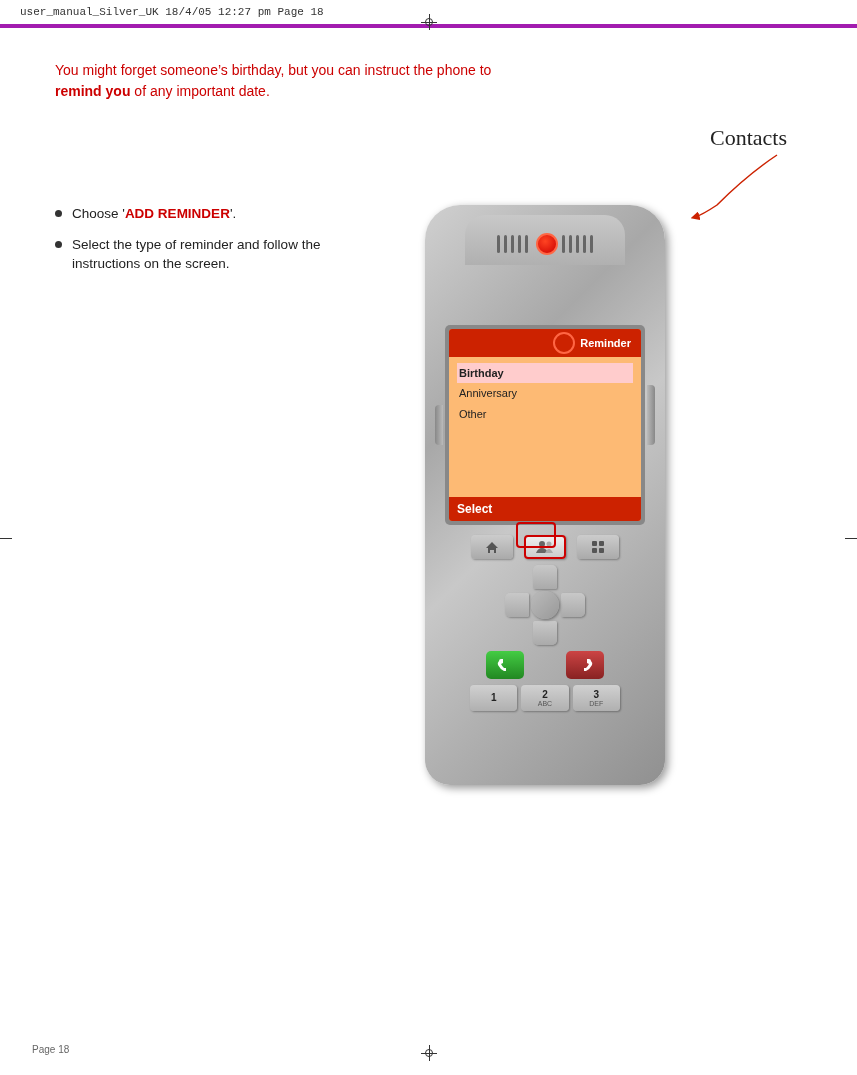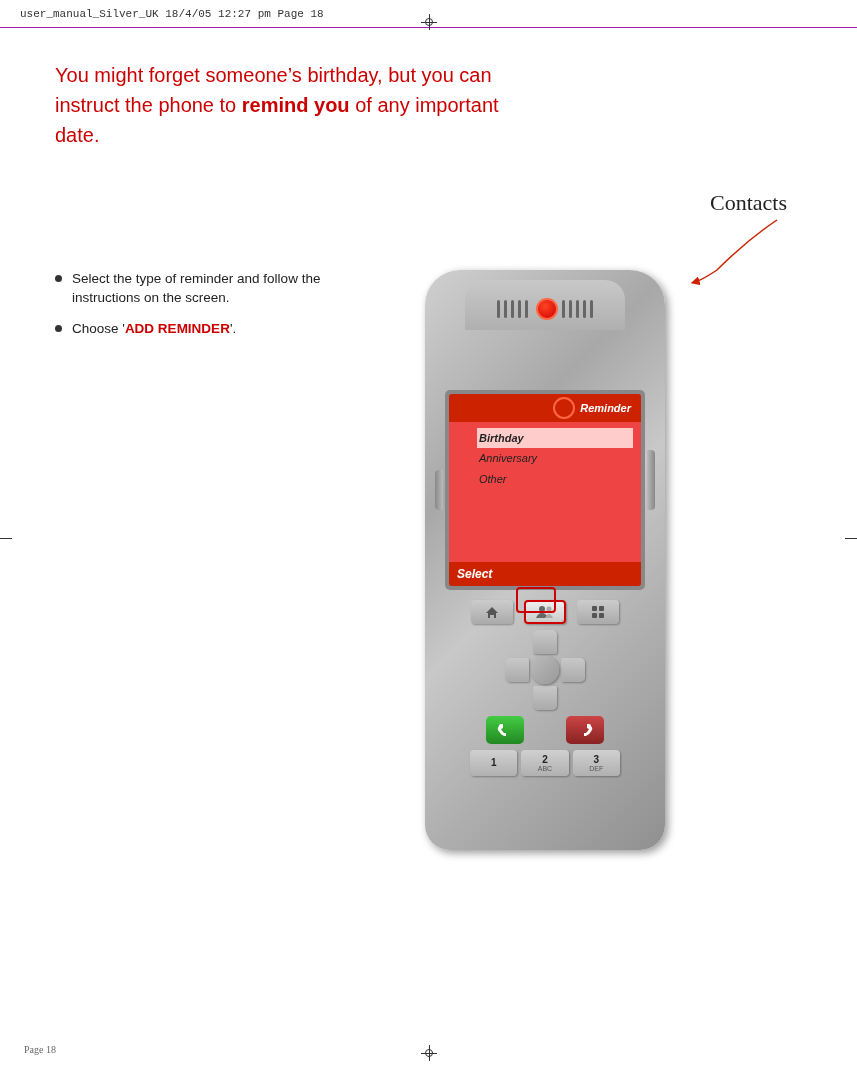"user_manual_Silver_UK 18/4/05 12:27 pm" .header-bar { border-bottom: 1px solid #a21caf -> 4px solid #a21caf }
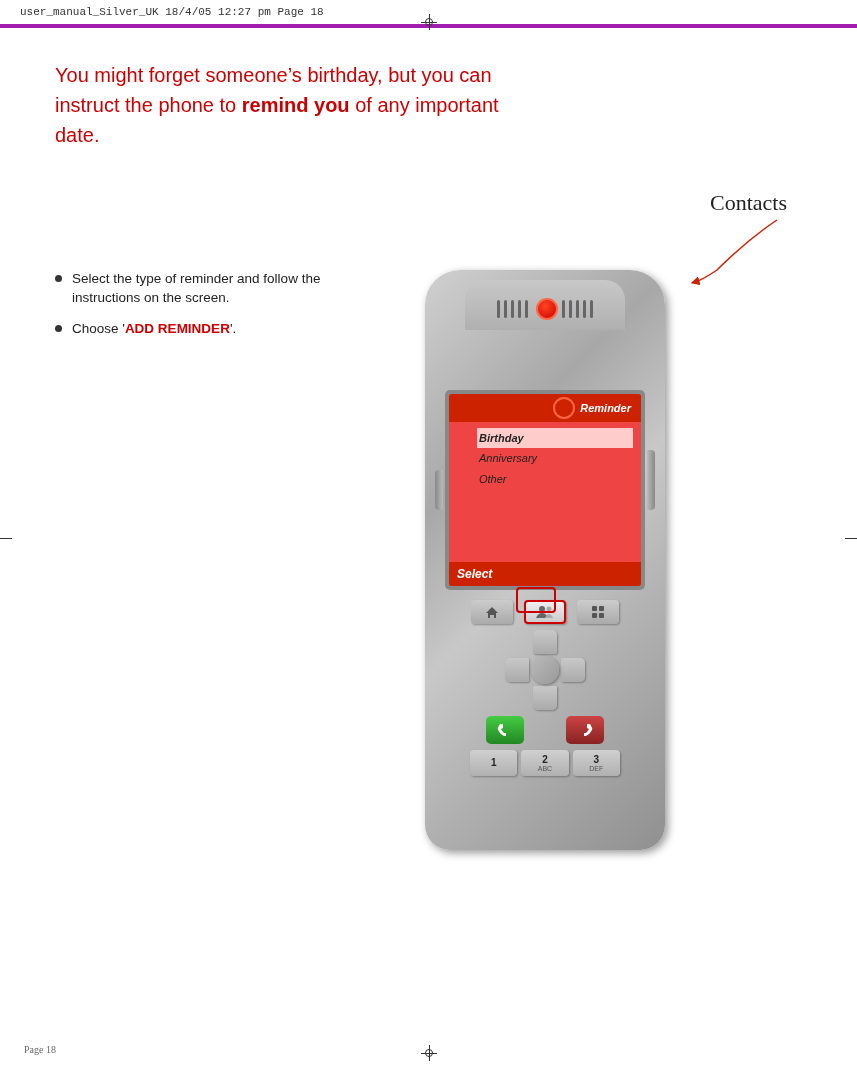"You might forget someone’s birthday," .intro-text { font-size: 20px -> 14px; margin-bottom: 40px -> 23px }
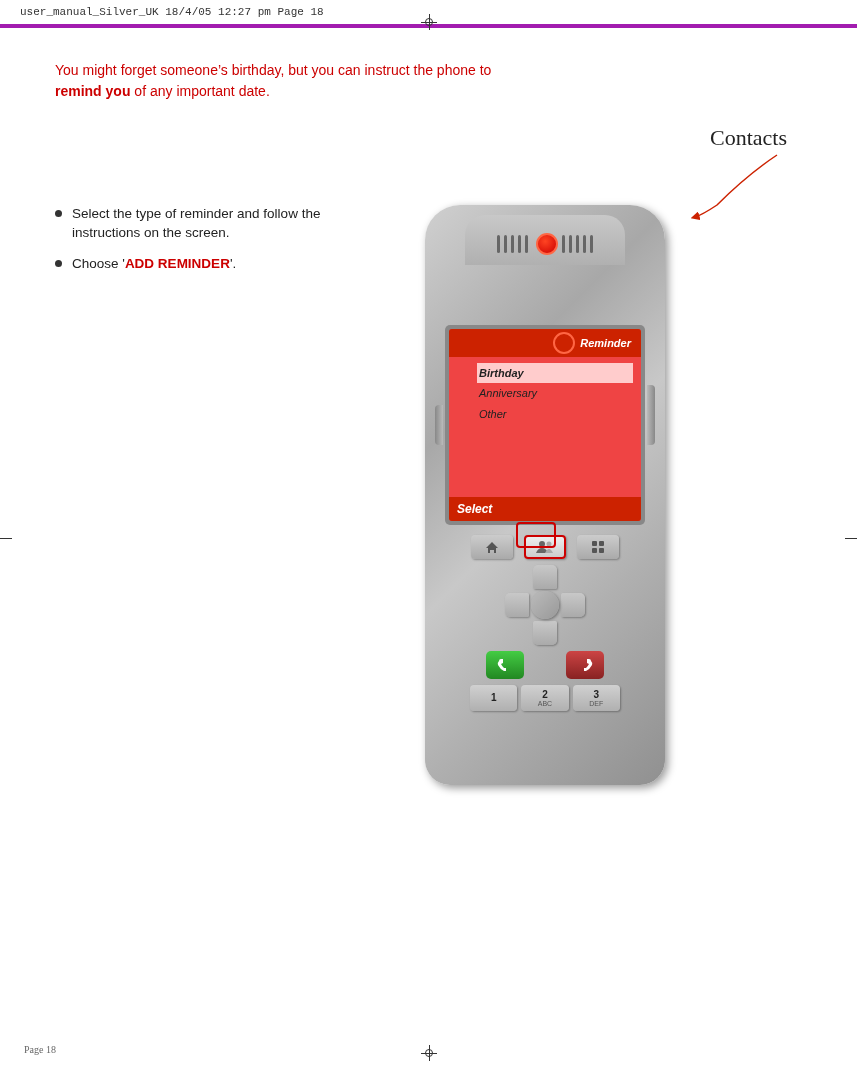"Select the type of reminder" li { order: before "Choose 'ADD REMINDER'." -> after "Choose 'ADD REMINDER'." }
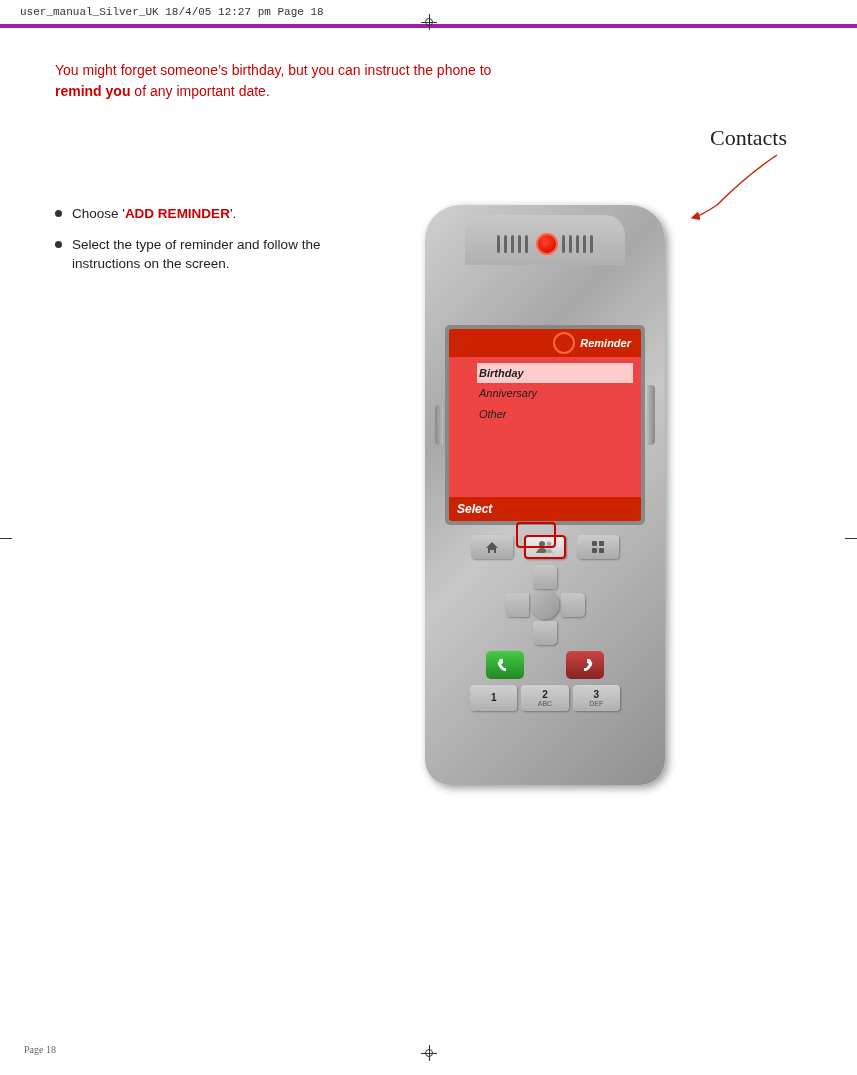"Reminder" .phone-screen { background: #ef4444 -> #fdba74; font-style: italic -> none }
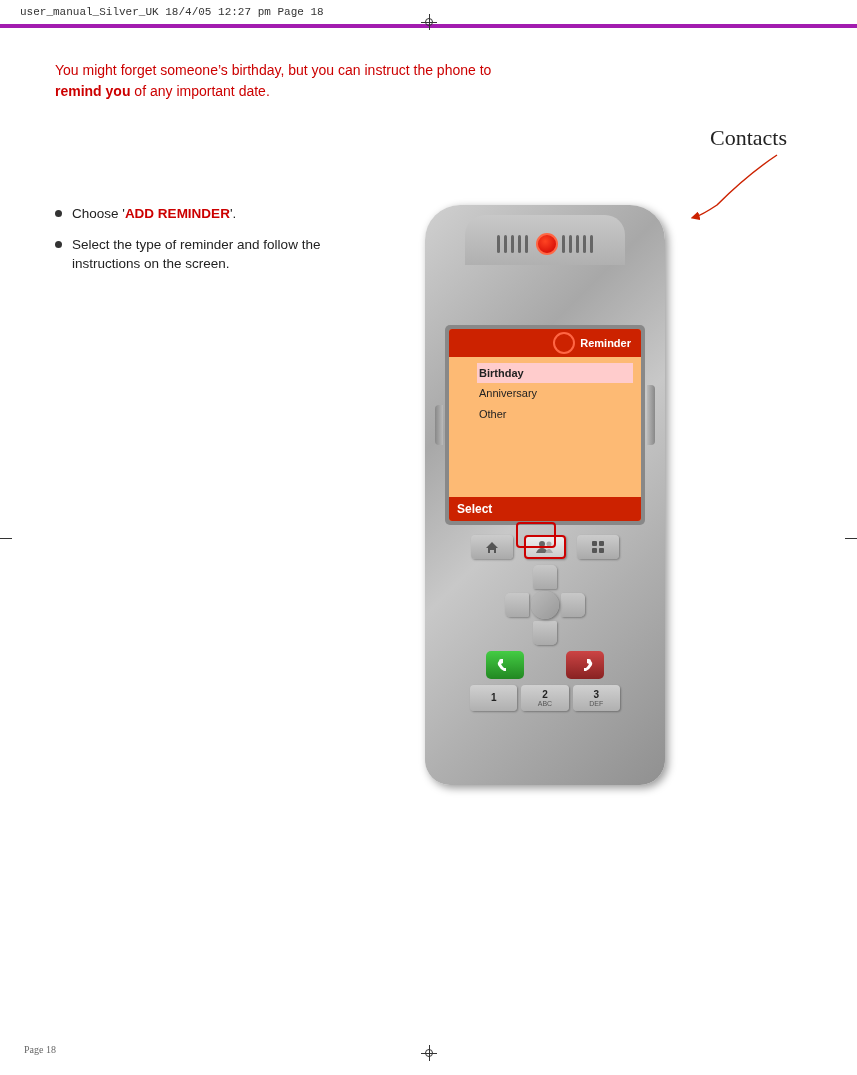"Birthday" .screen-item { margin-left: 20px -> none }
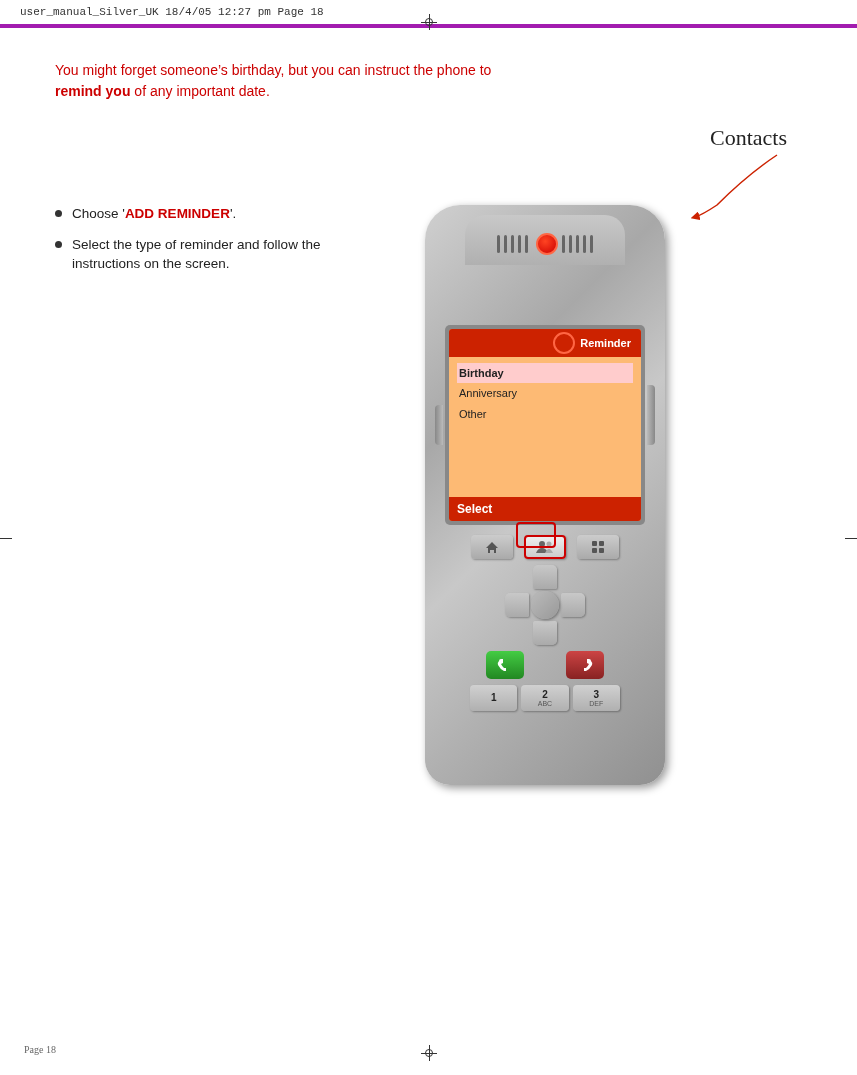"Page 18" .page-number { font-family: Liberation Serif, serif -> Liberation Sans, sans-serif; left: 24px -> 32px }
